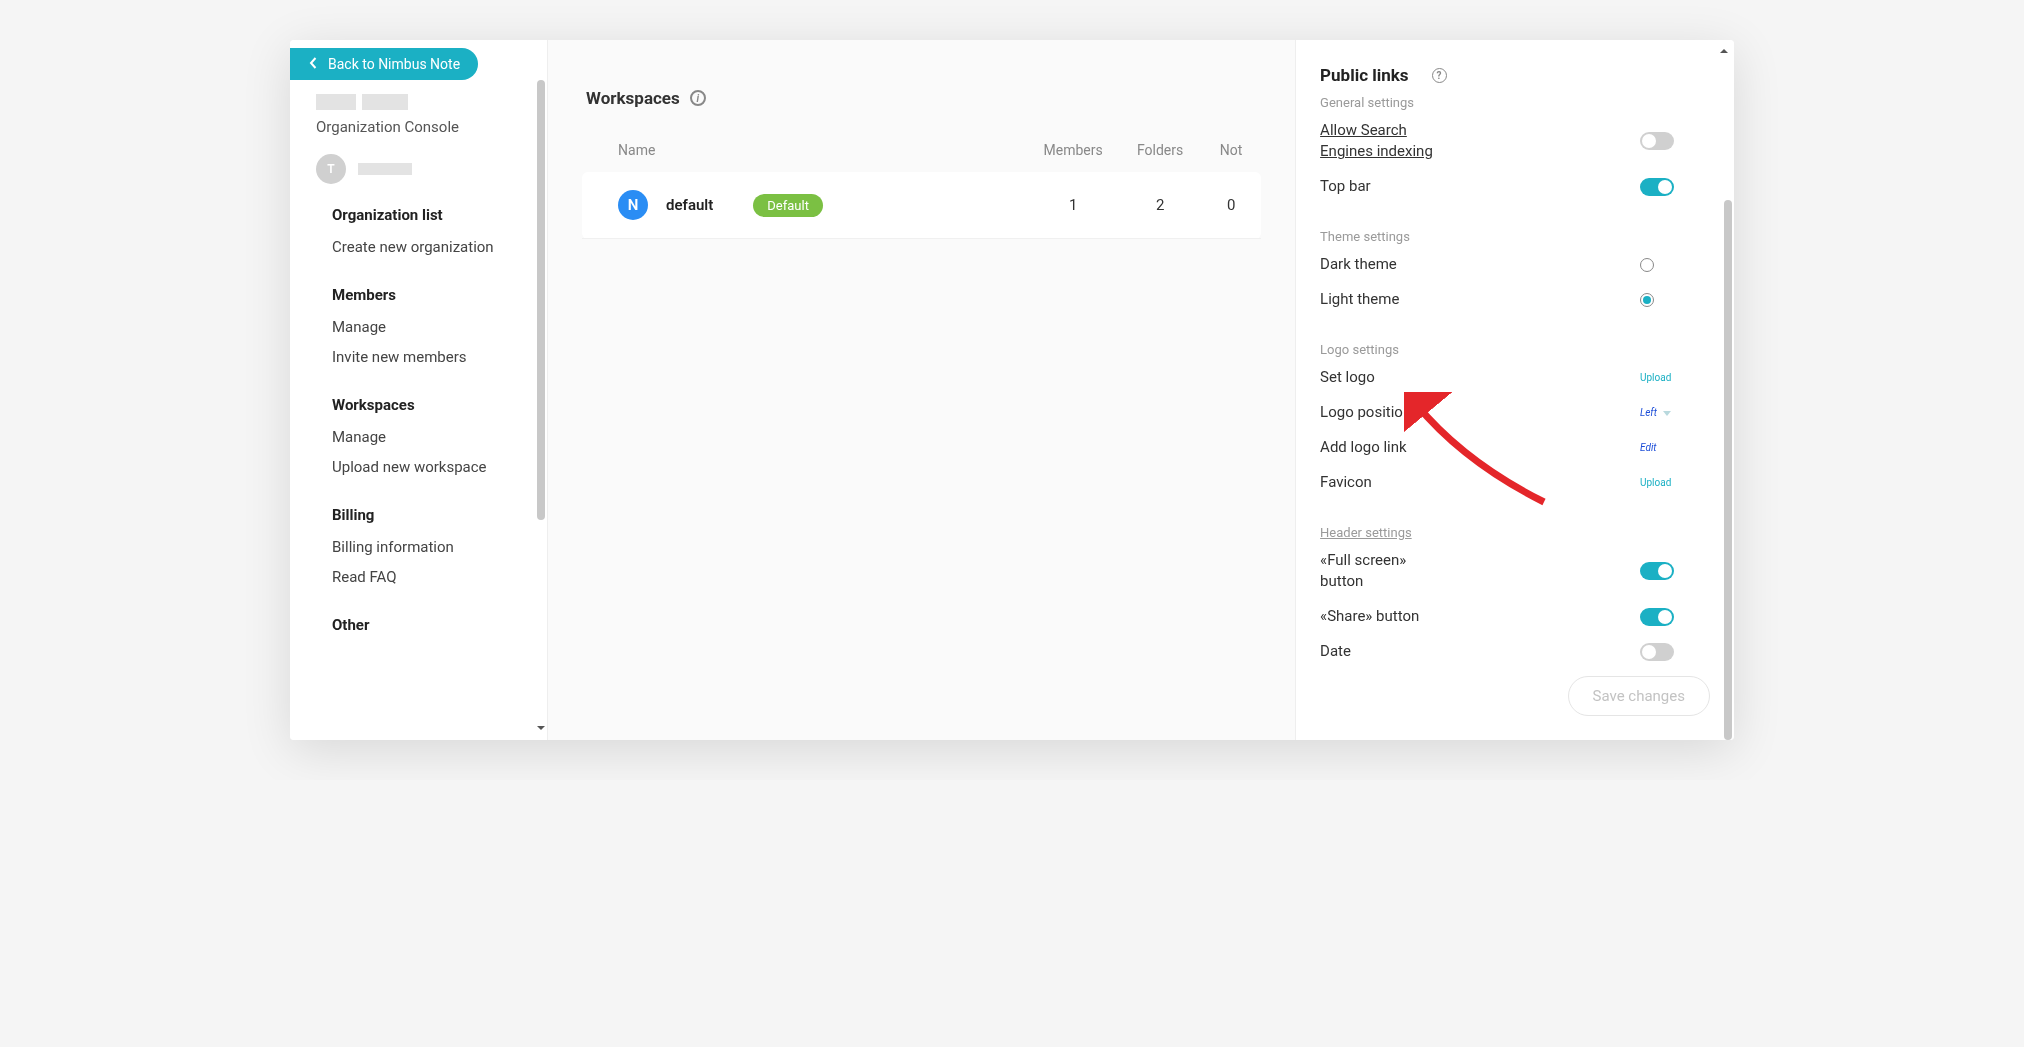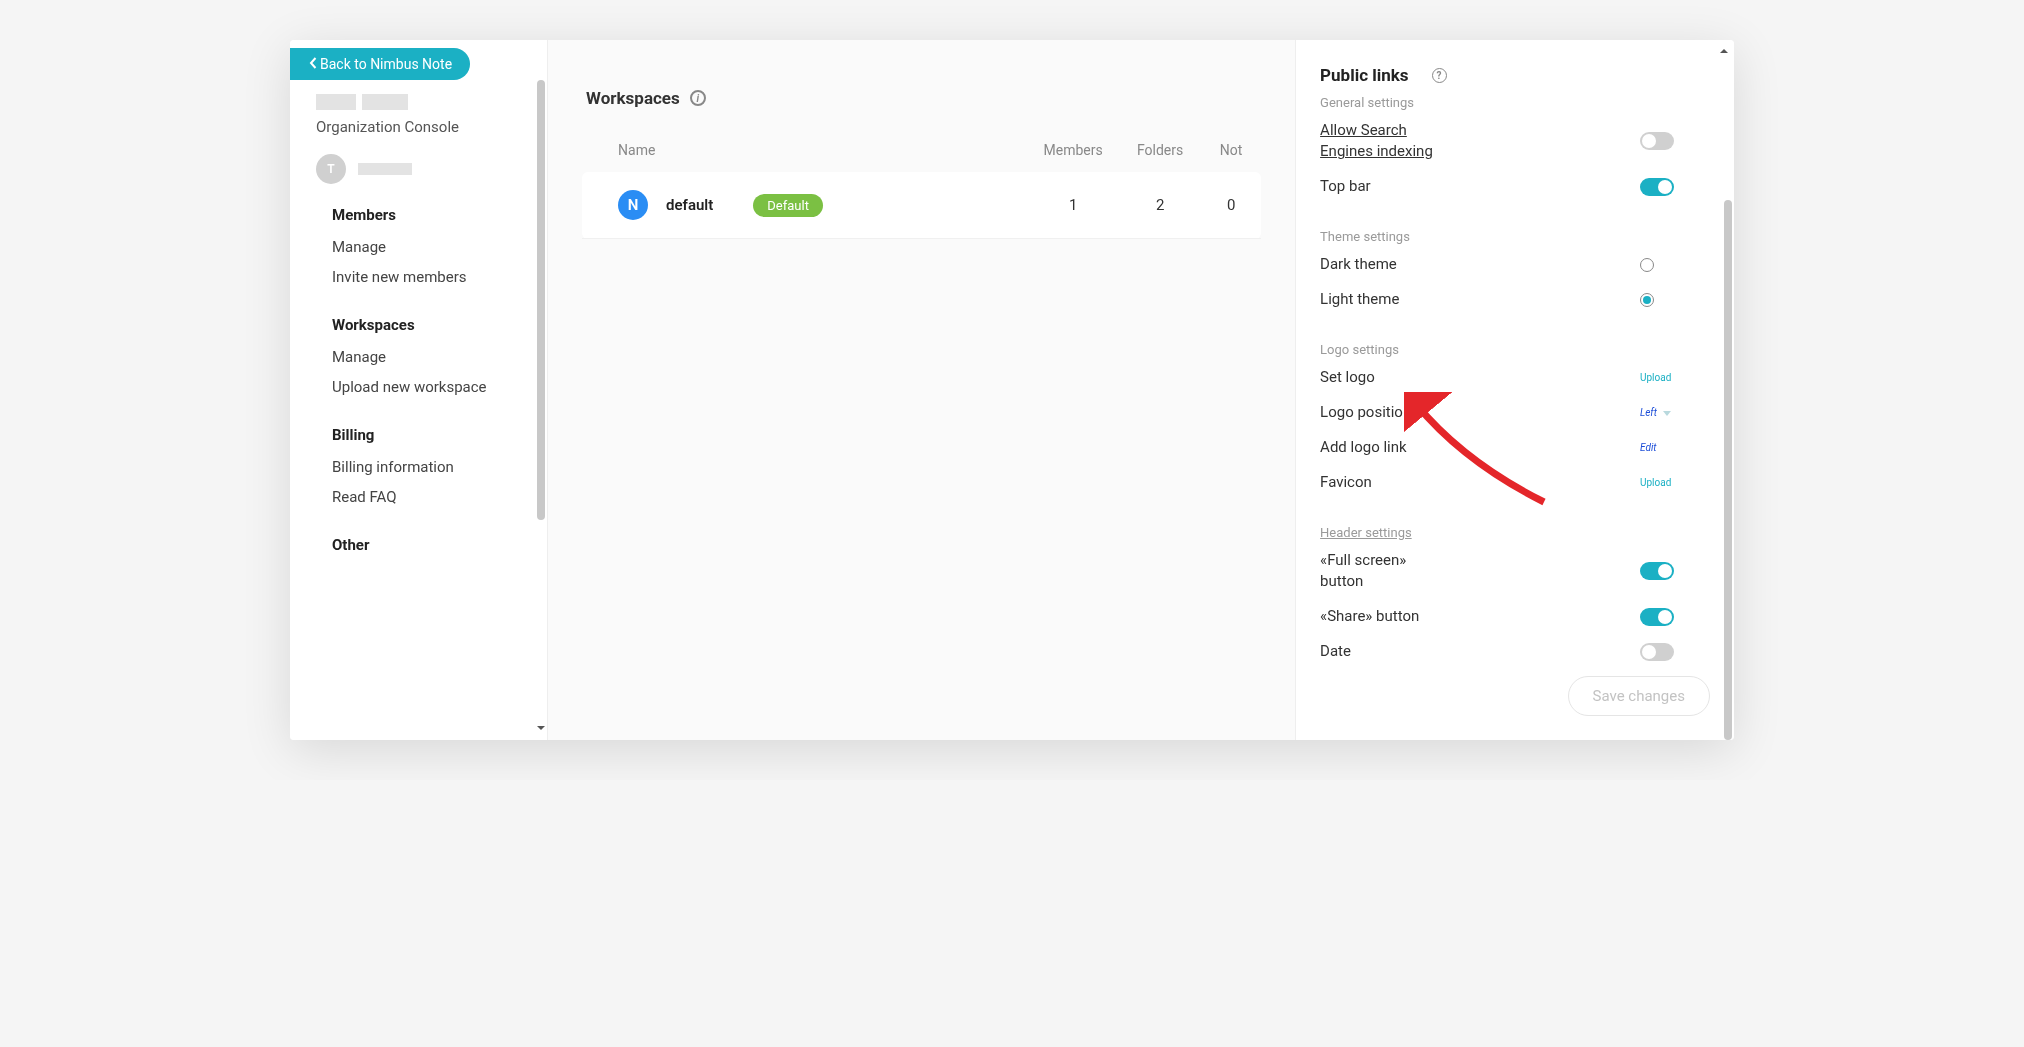"Back to Nimbus Note" .back-btn { gap: none -> 8px }
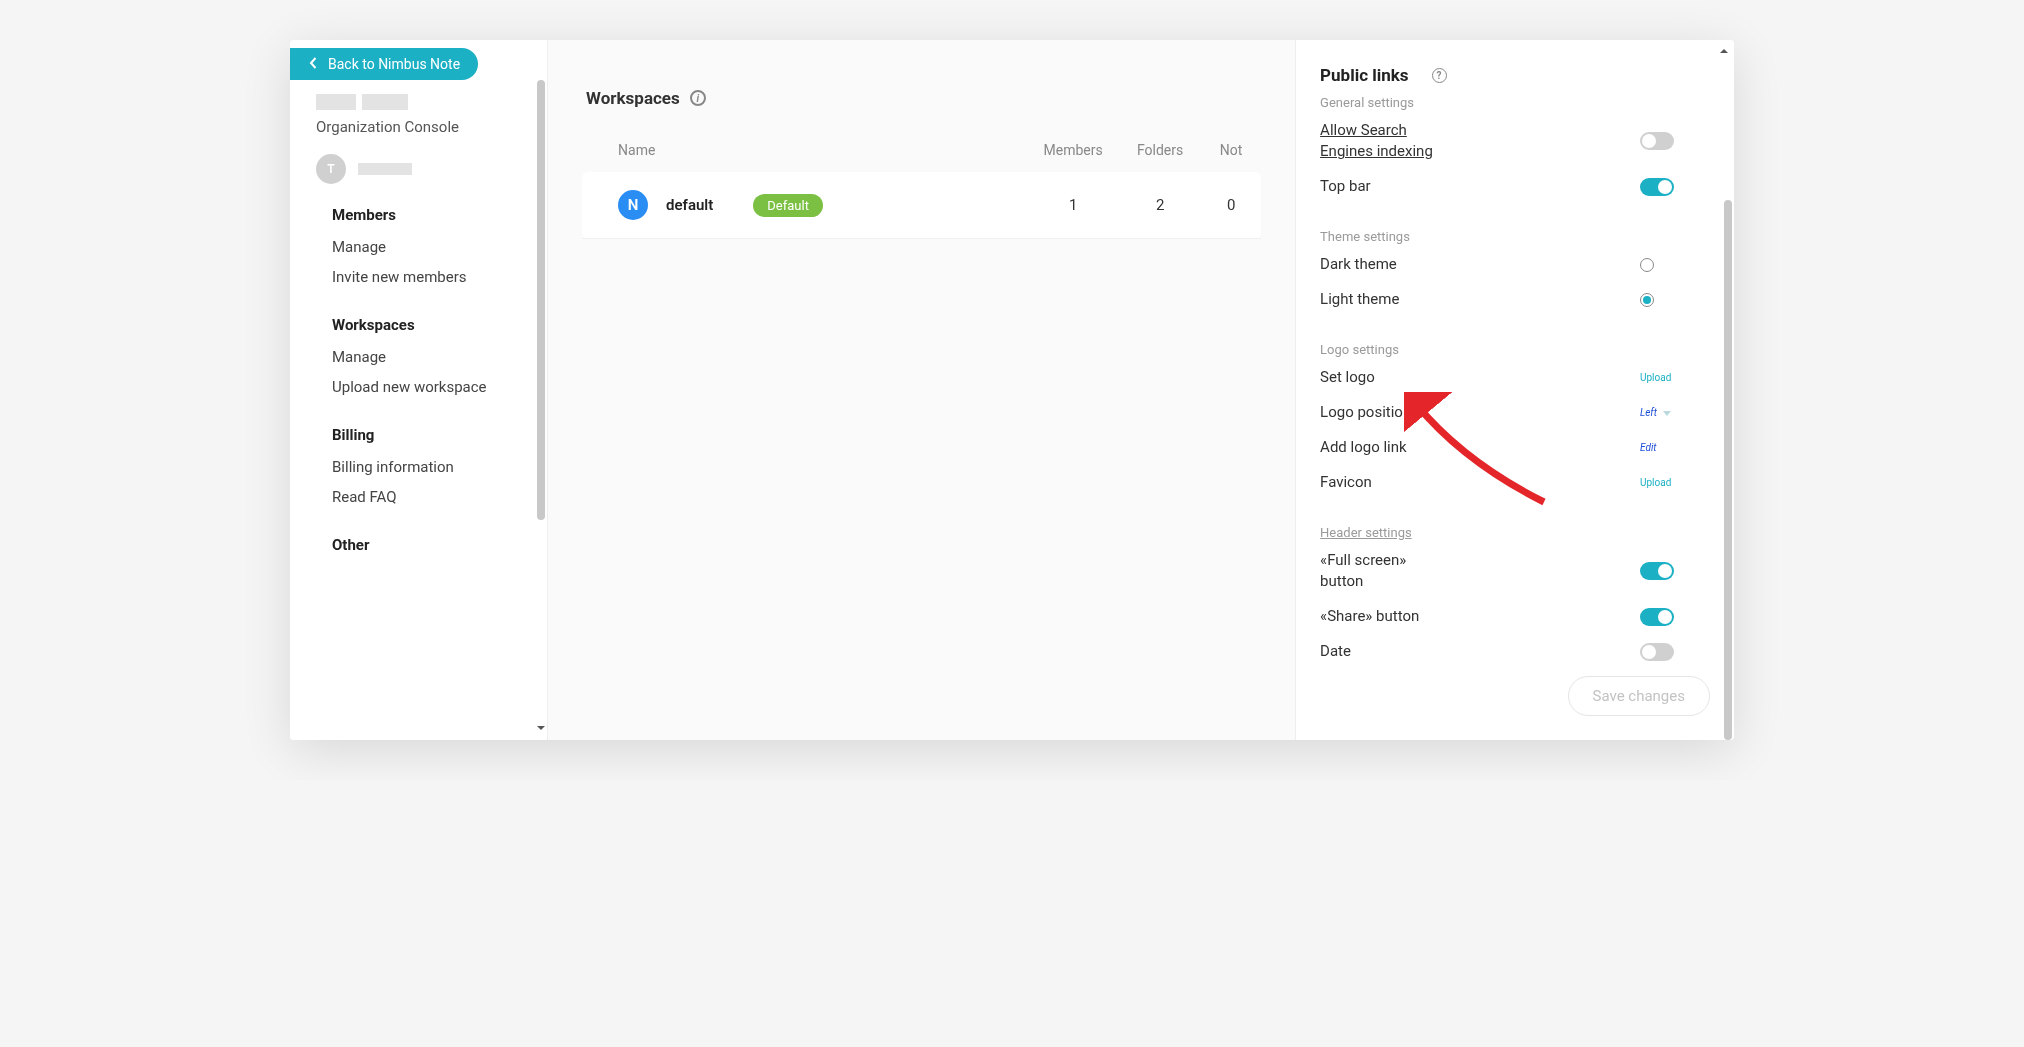"Organization list" div.nav-group { html: none -> <div> <div>Organization list</div> <div>Create new organization</div> </div> }
